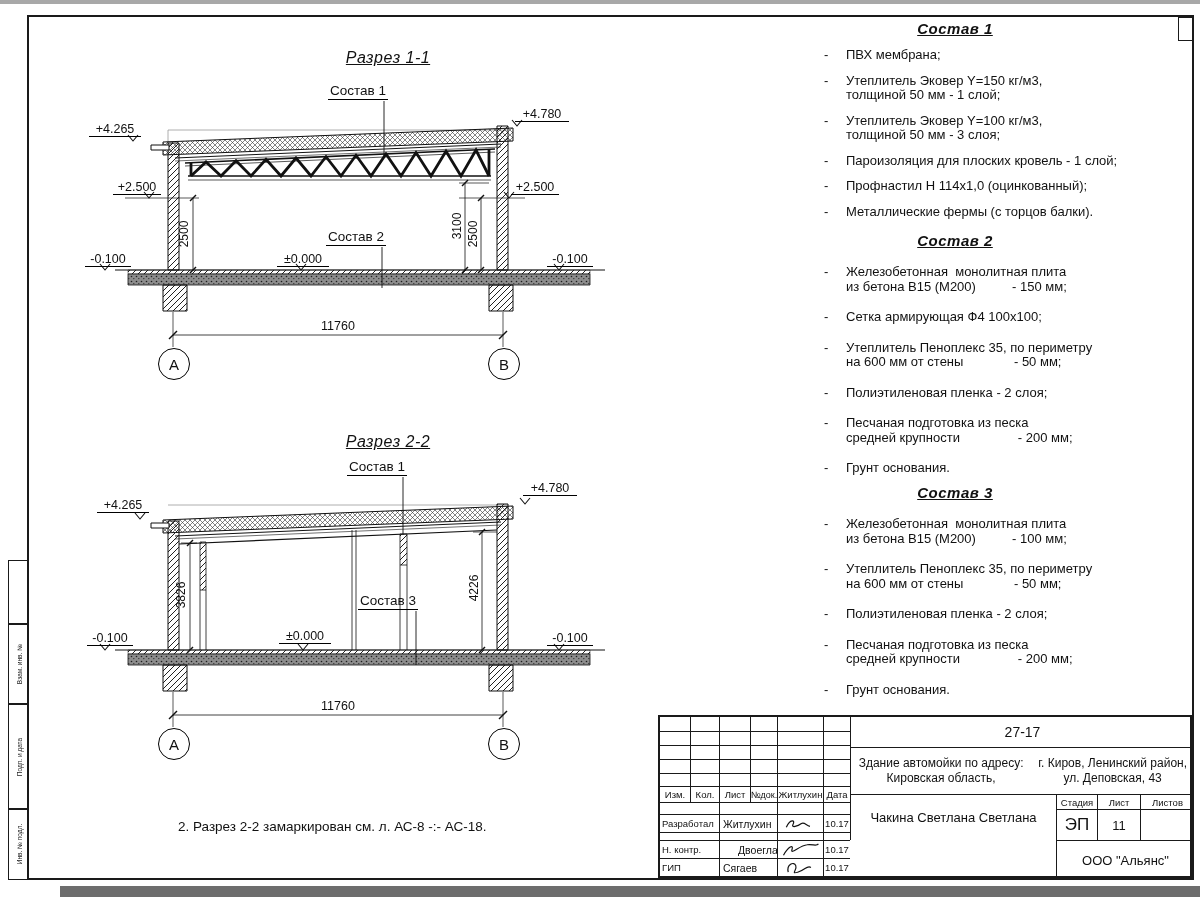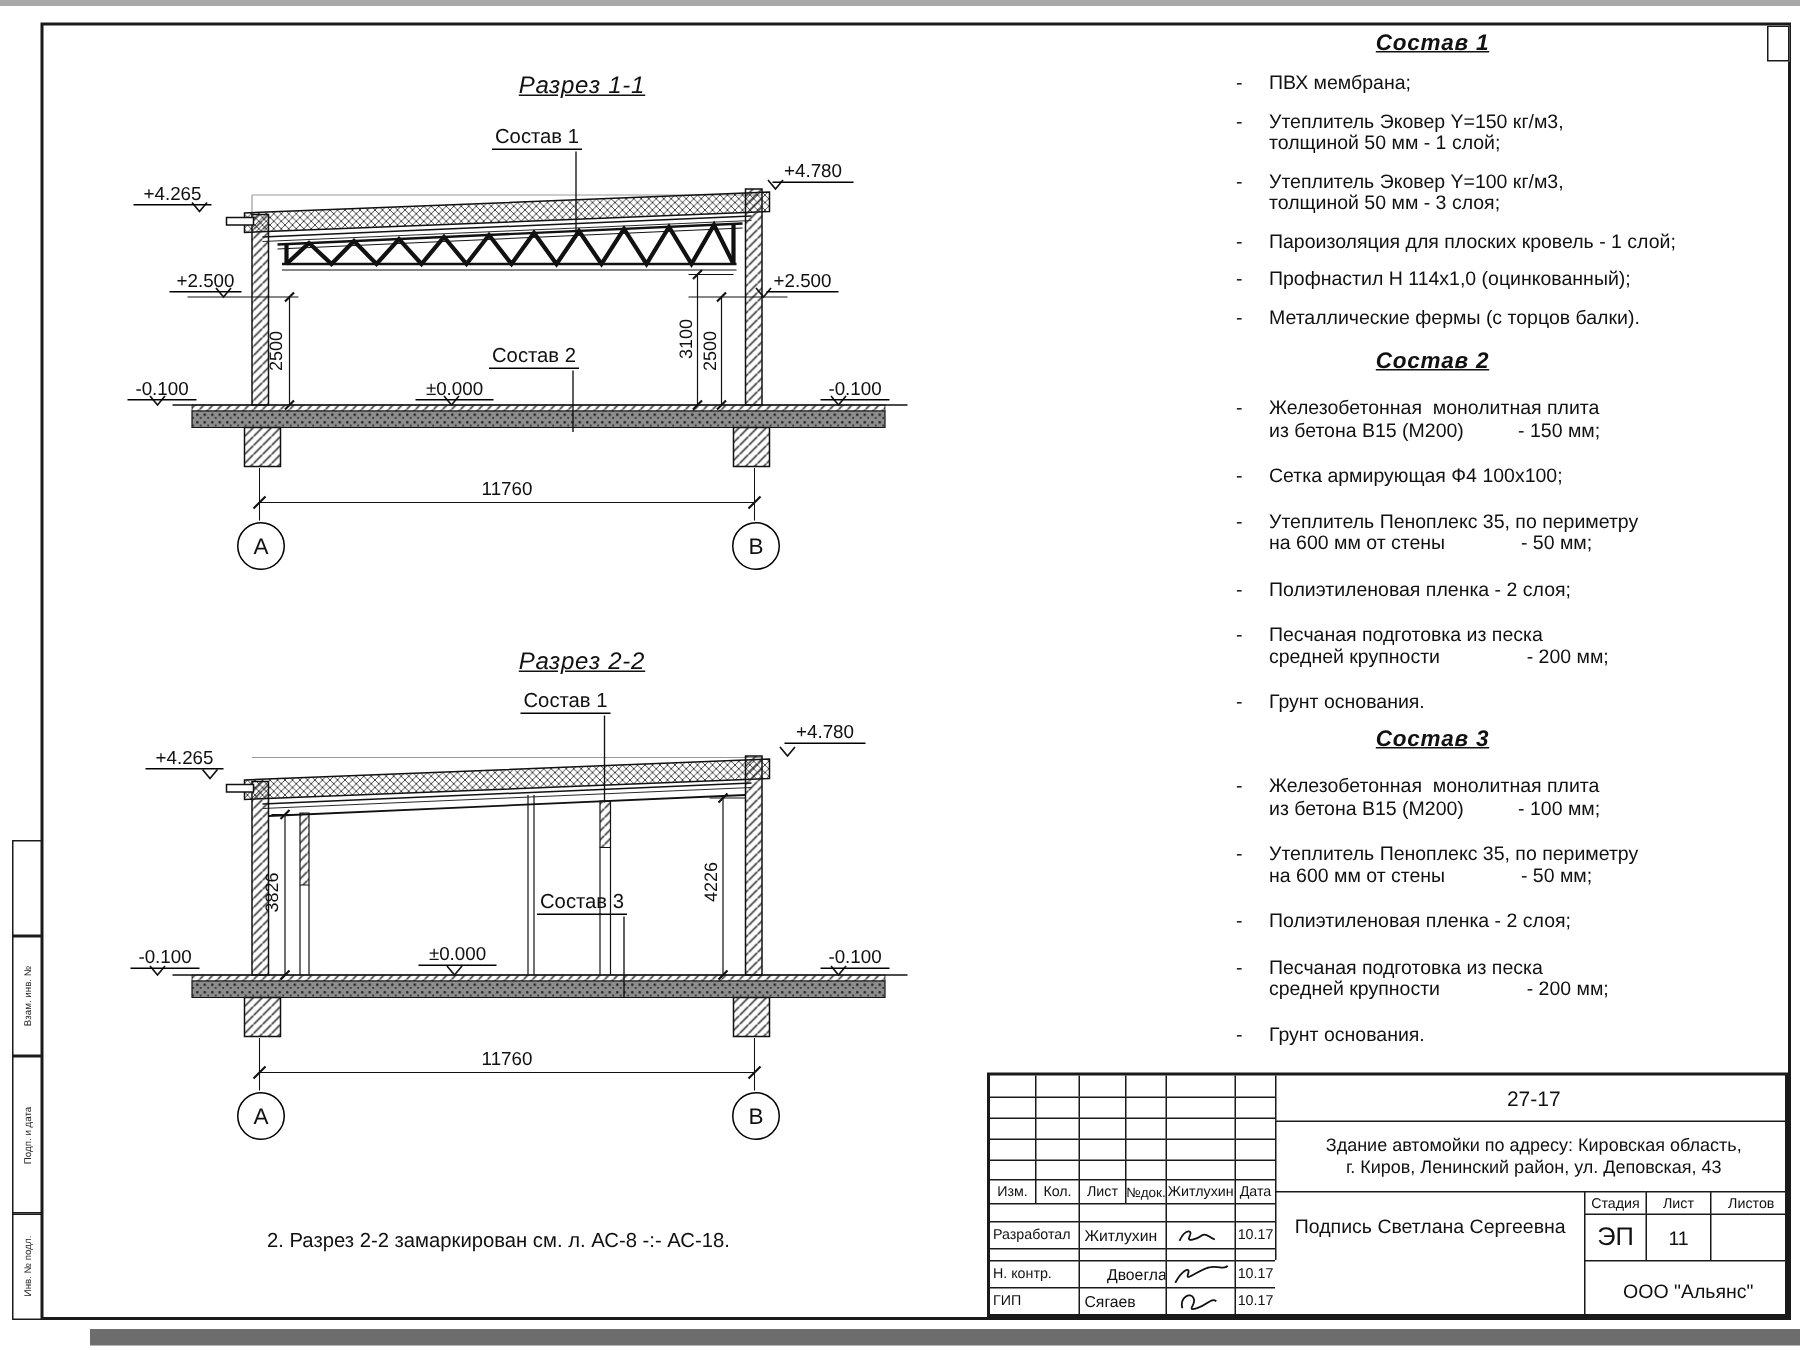"Здание автомойки по адресу: Кировская" .tb .addr { flex-direction: column -> row }
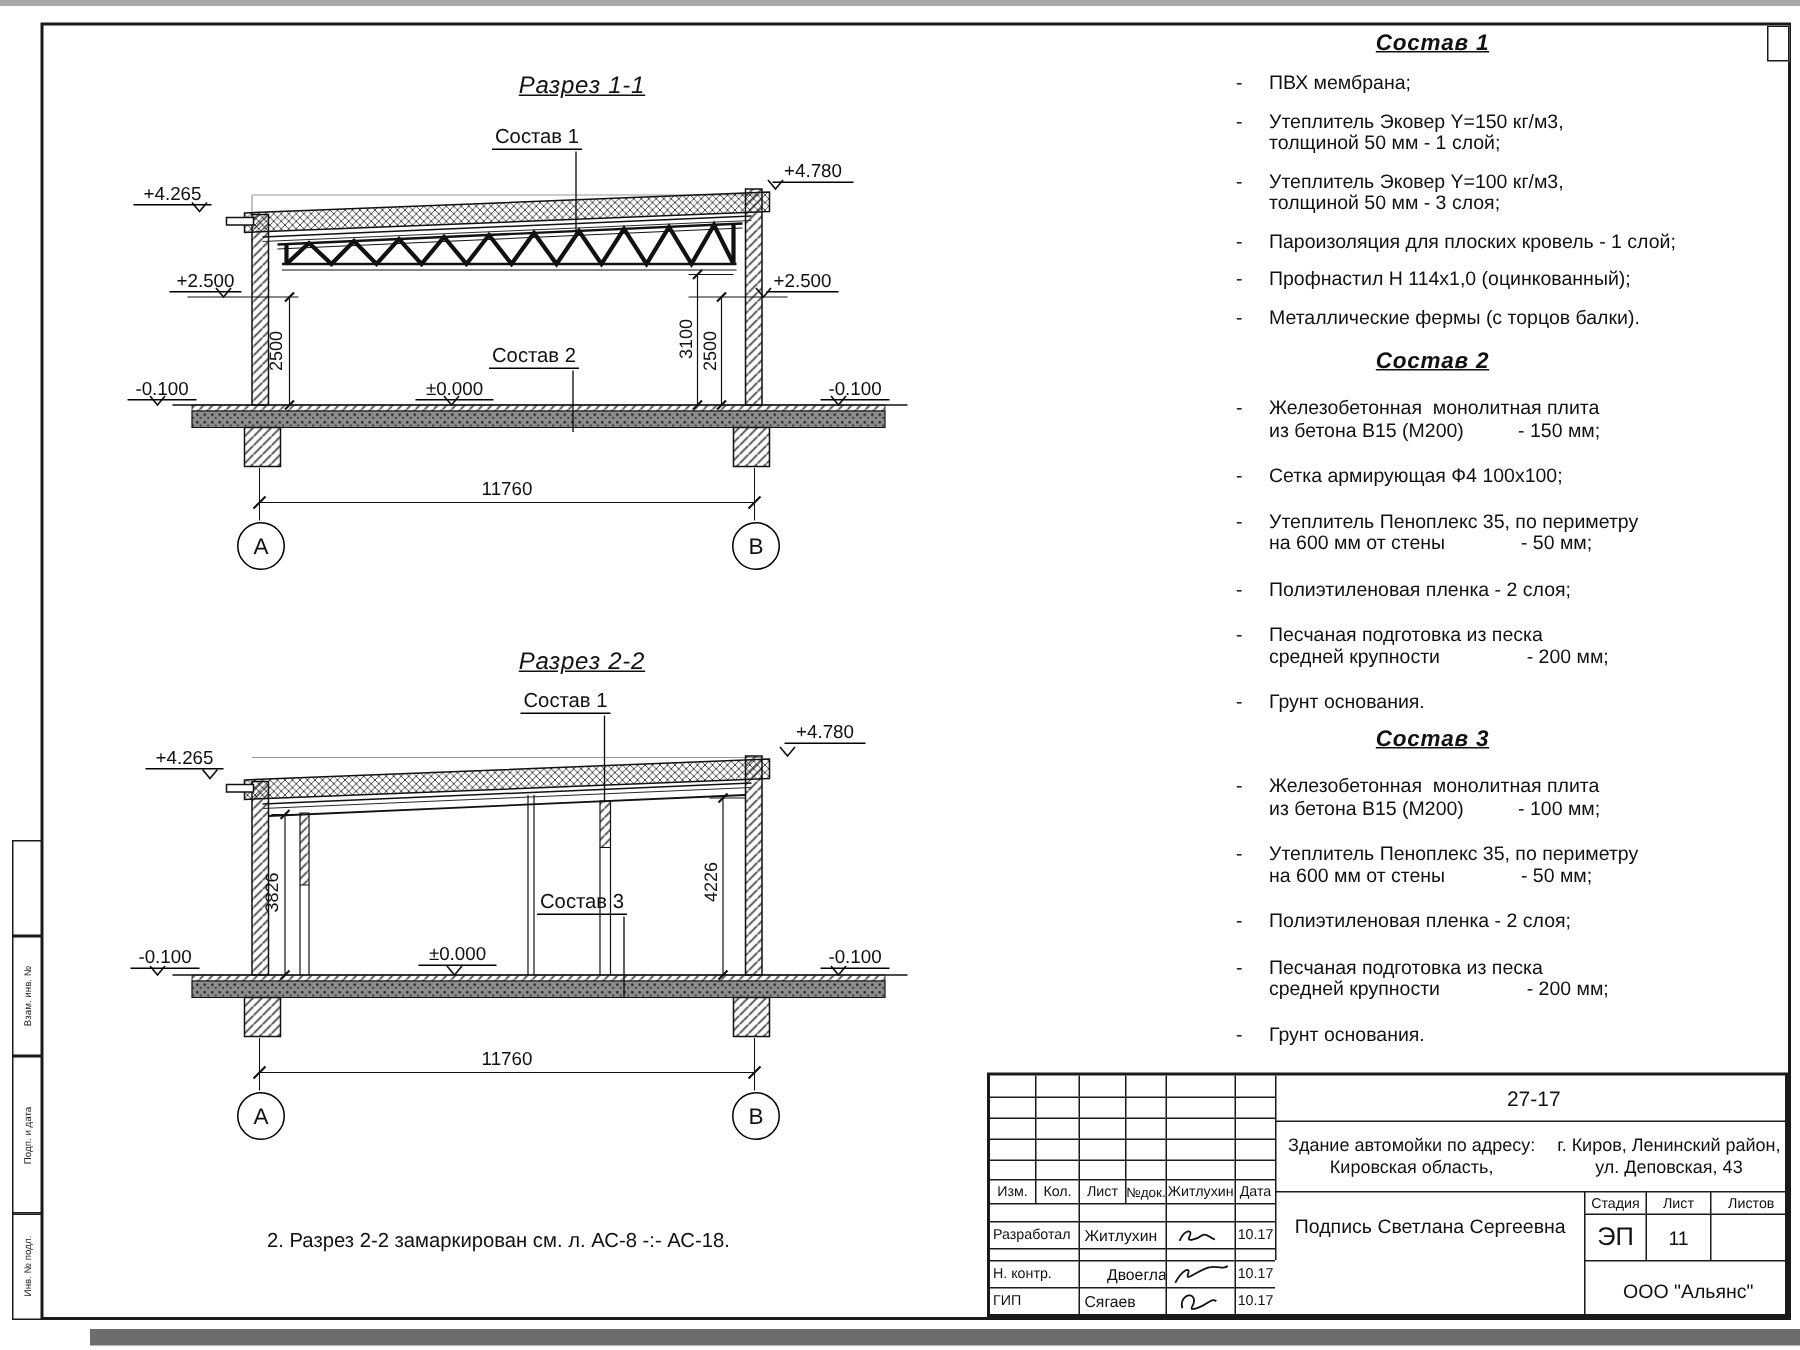"Подпись Светлана Сергеевна" div.cell { text: Подпись Светлана Сергеевна -> Чакина Светлана Светлана }
